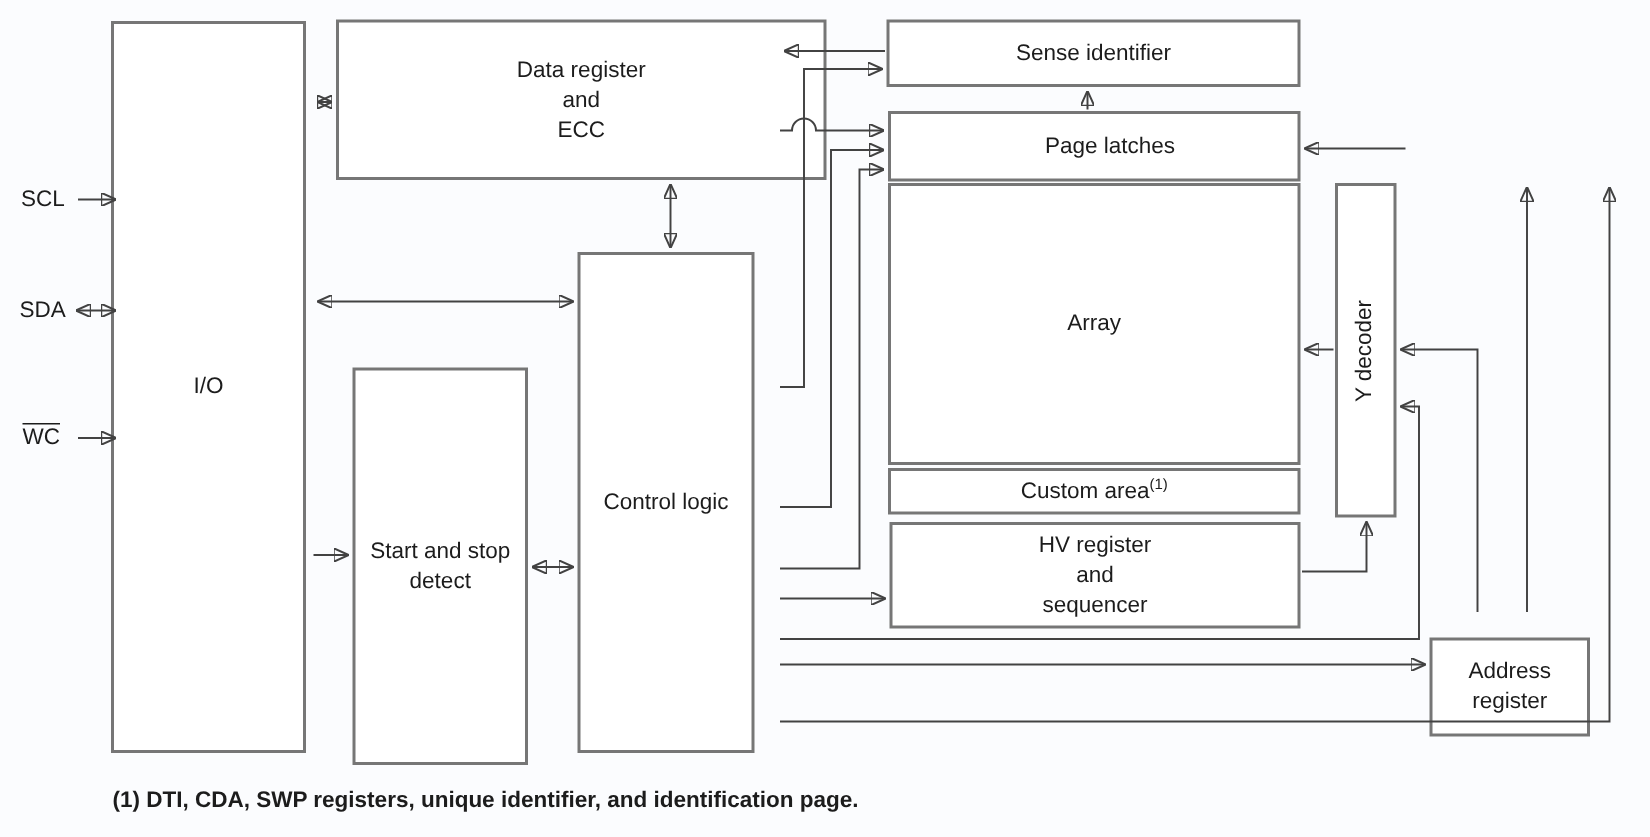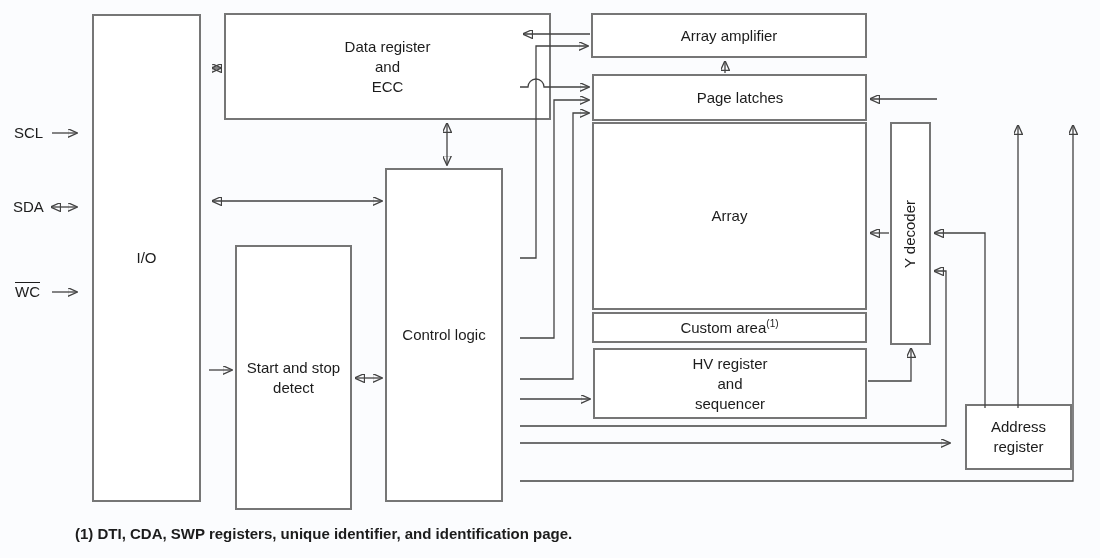"Array amplifier" span.lbl { text: Array amplifier -> Sense identifier }
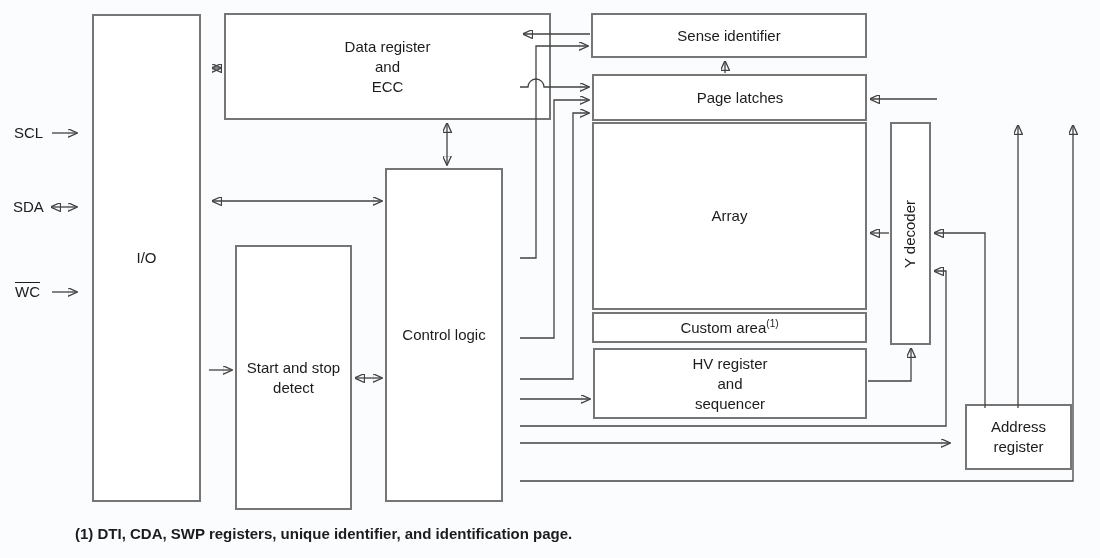"I/O" div.block { left: 92px -> 74px; width: 109px -> 130px }
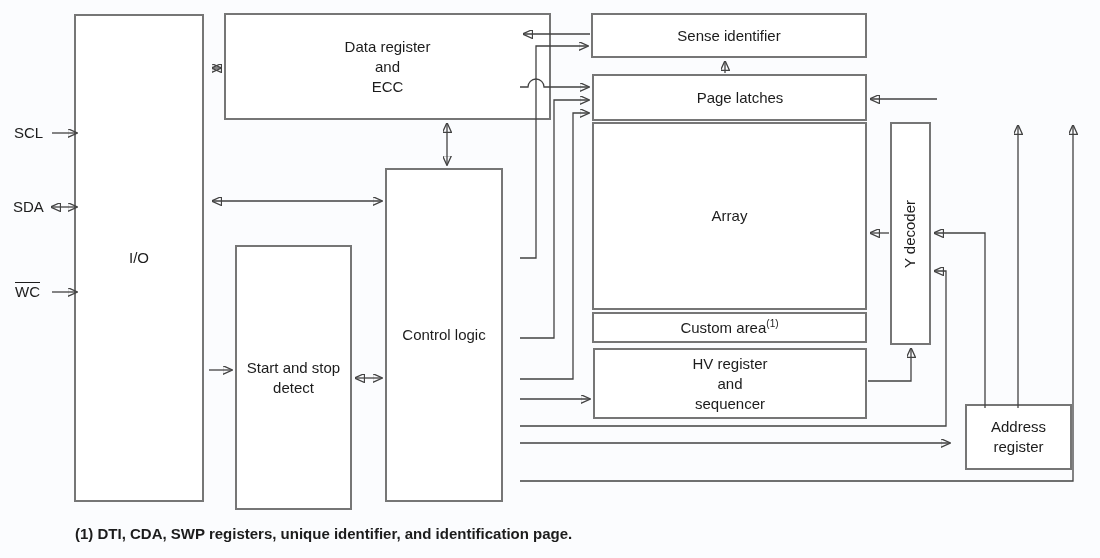"Address" div.block { margin-left: 12px -> none; top: 404px -> 425px }
